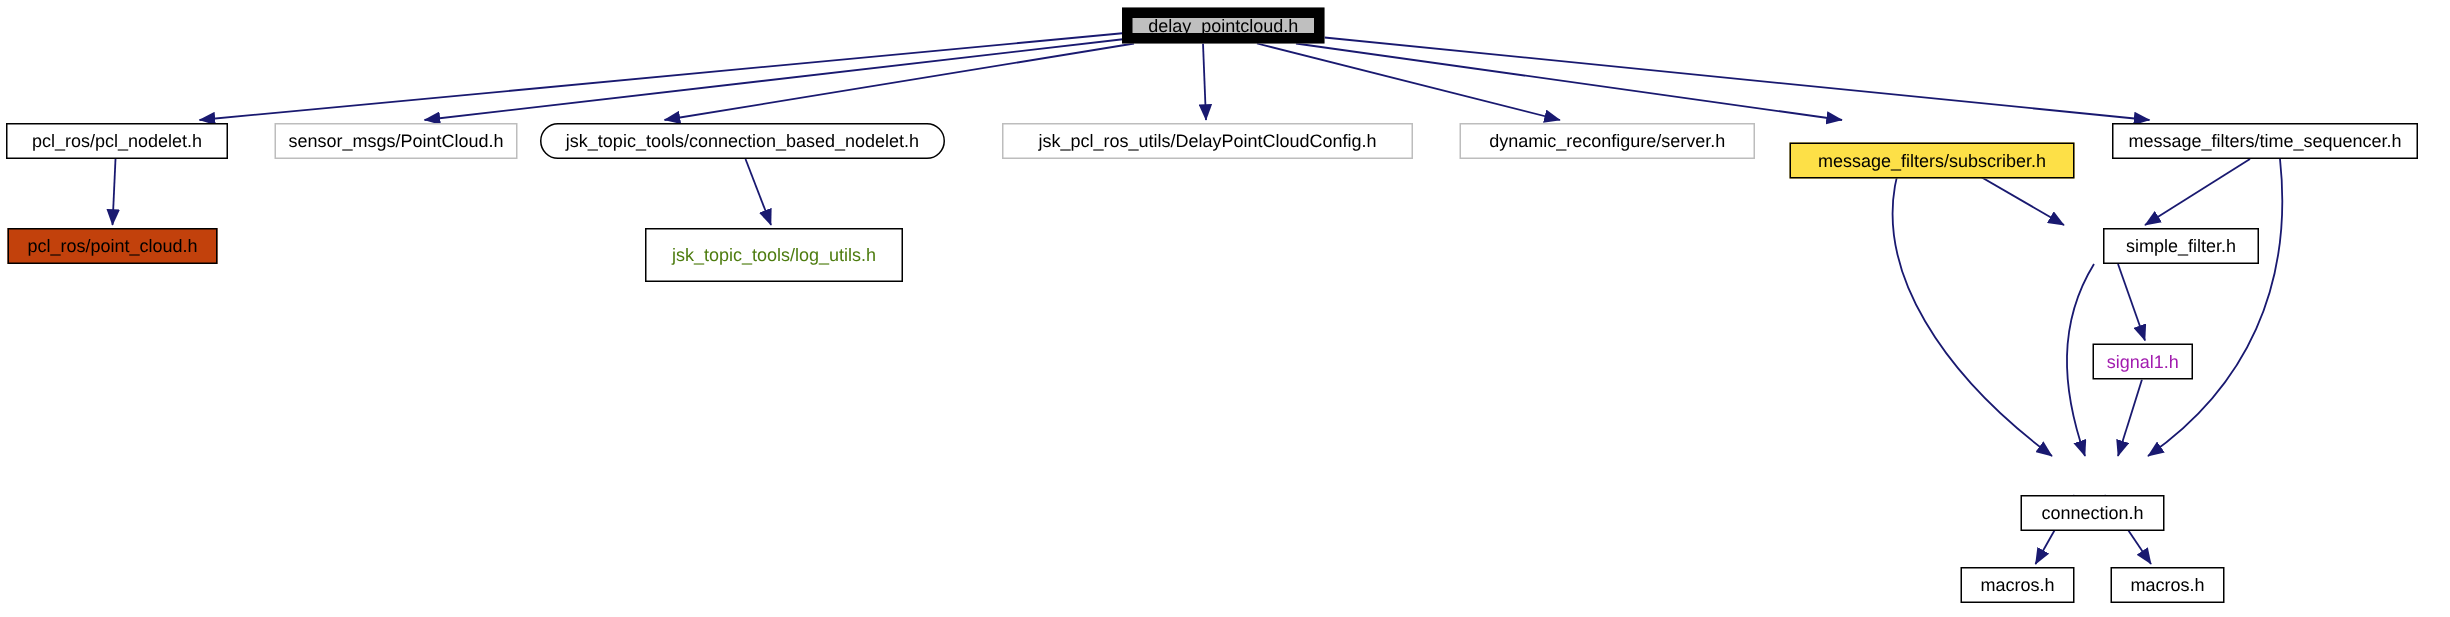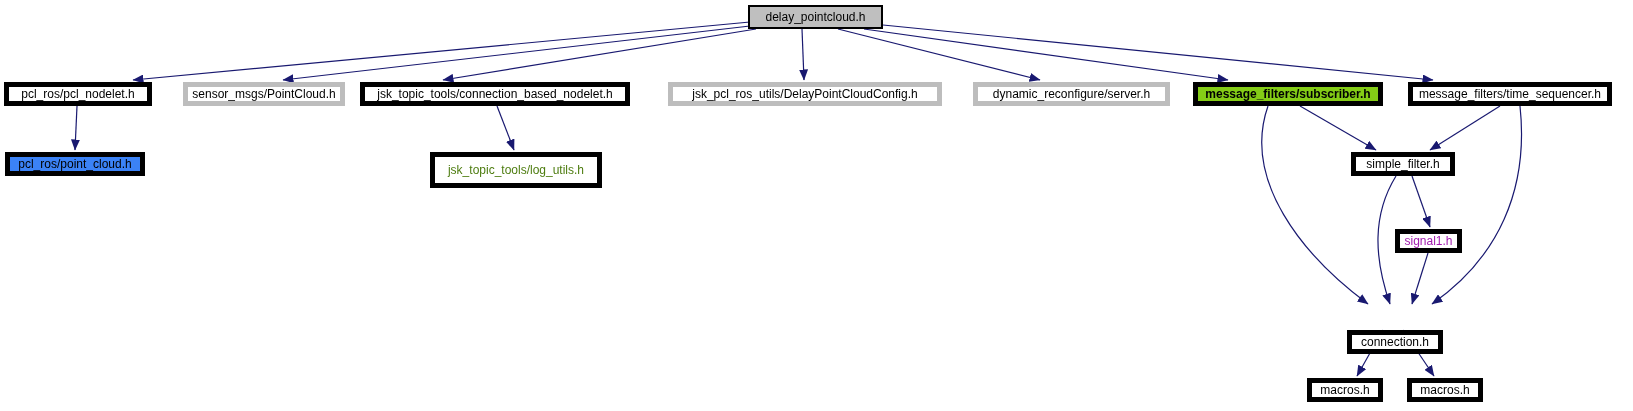"delay_pointcloud.h" .node.root { border: 2px solid #4d7c0f -> 7px solid #4d7c0f }
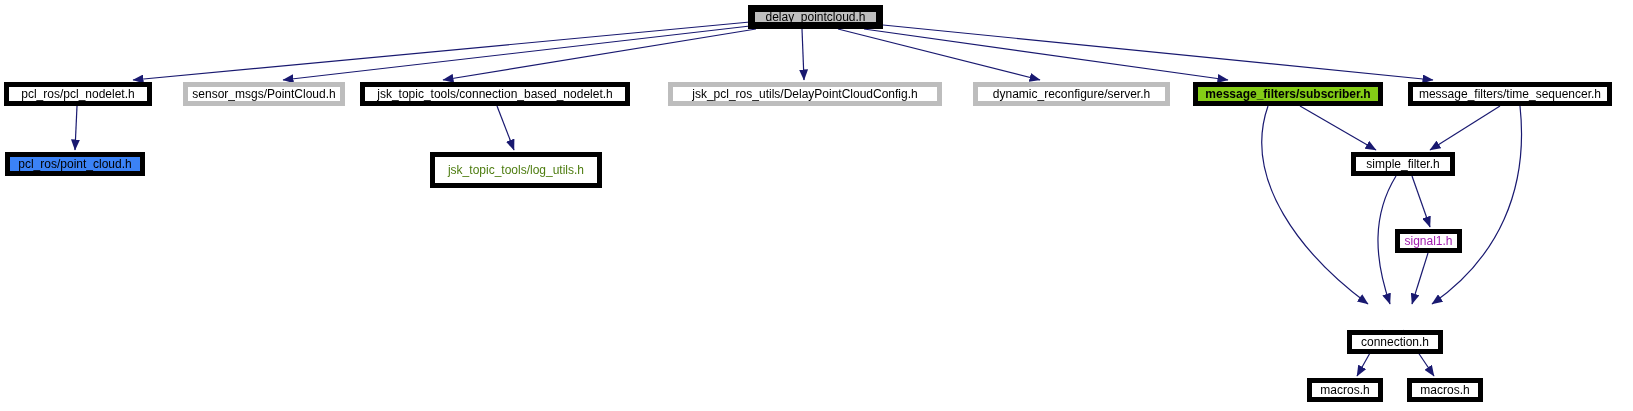"pcl_ros/pcl_nodelet.h" .node { border: 5px solid #ec4899 -> 1px solid #ec4899 }
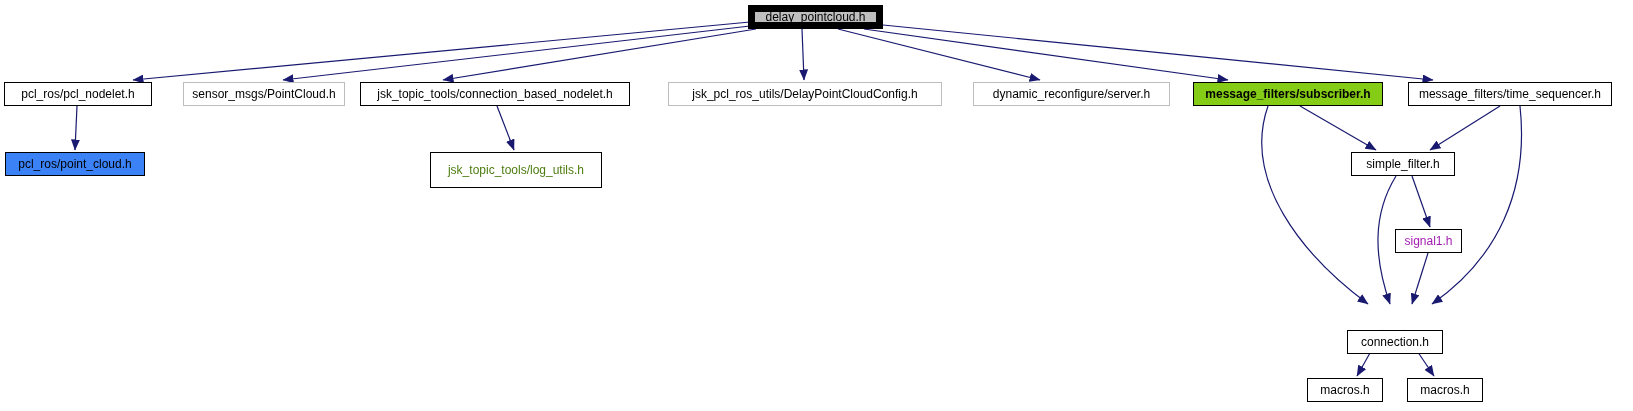"jsk_topic_tools/connection_based_nodelet" div.node { border-radius: none -> 12px }
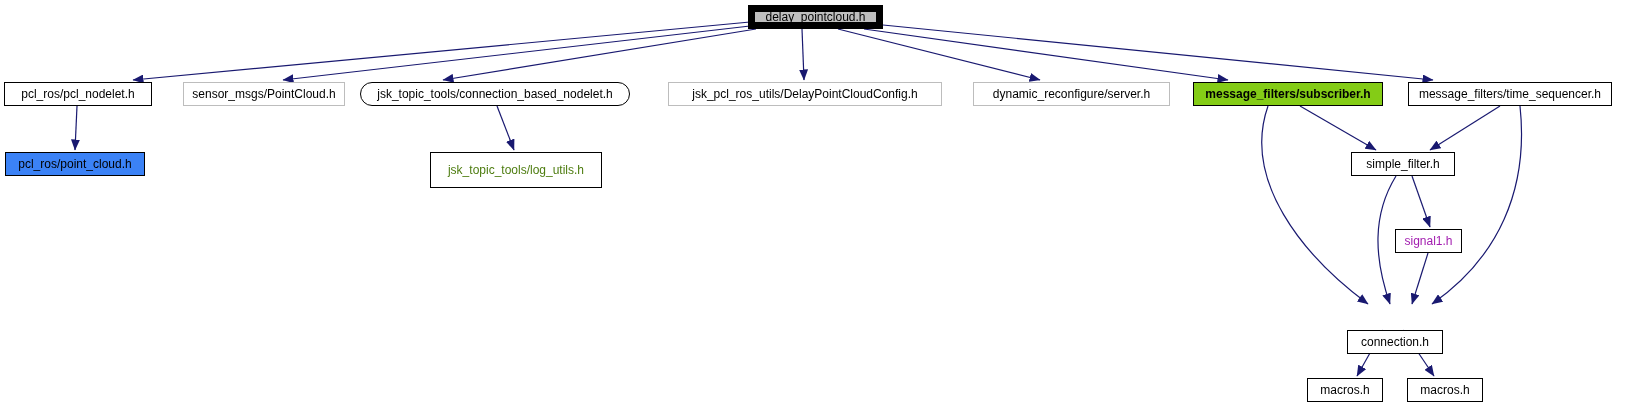"message_filters/subscriber.h" div.node { background: #84cc16 -> #fde047; font-weight: bold -> none; top: 82px -> 95px }
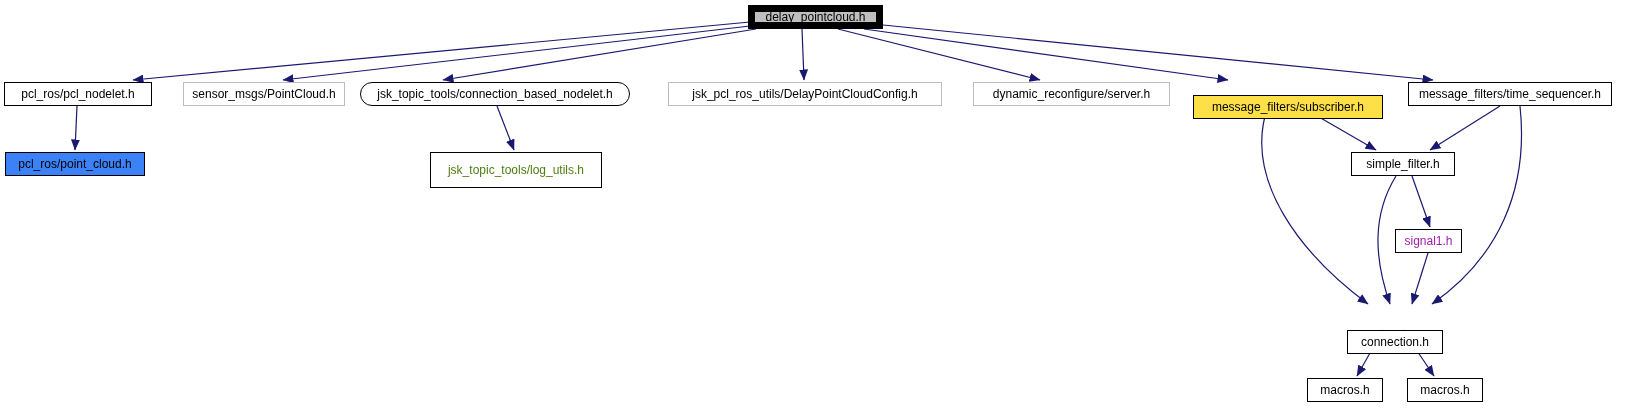"pcl_ros/point_cloud.h" div.node { background: #3b82f6 -> #c2410c }
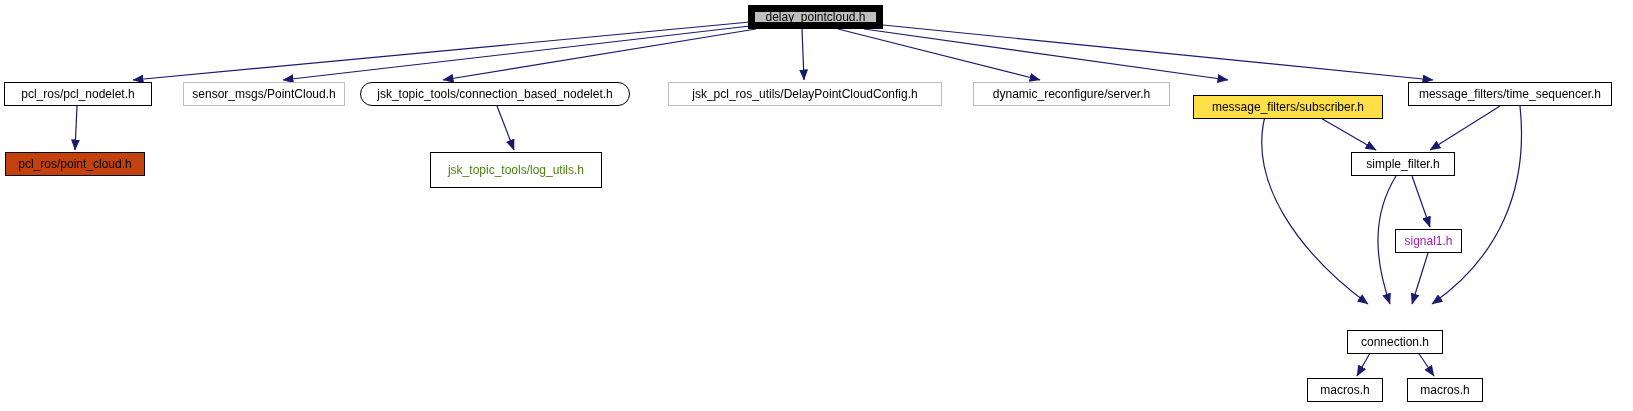"simple_filter.h" div.node { left: 1351px -> 1402px }
